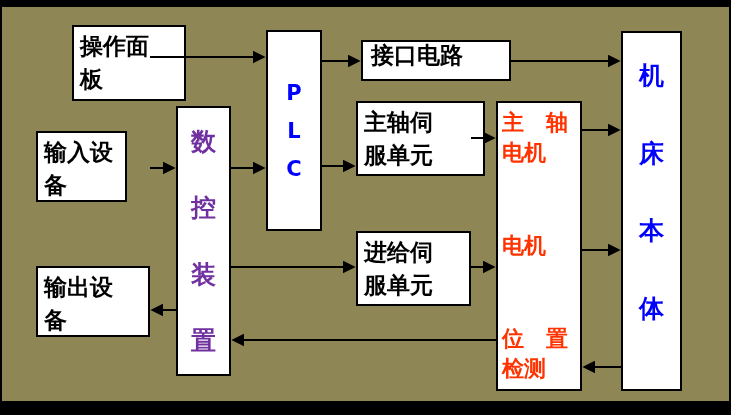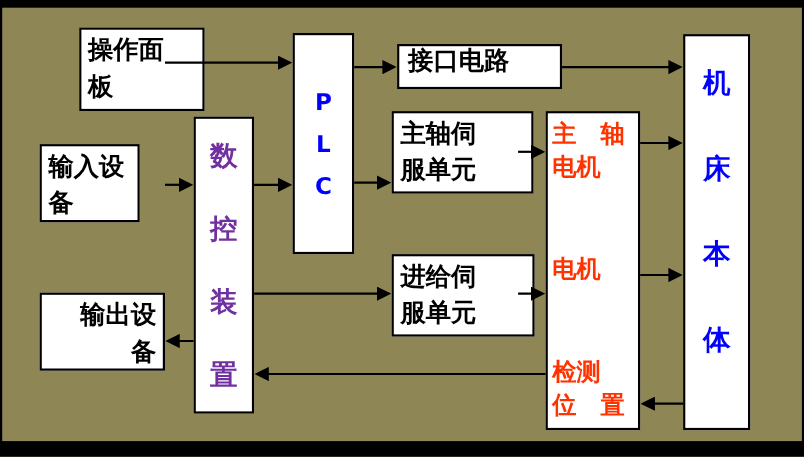"进给伺" #box-feed { width: 130px -> 115px }
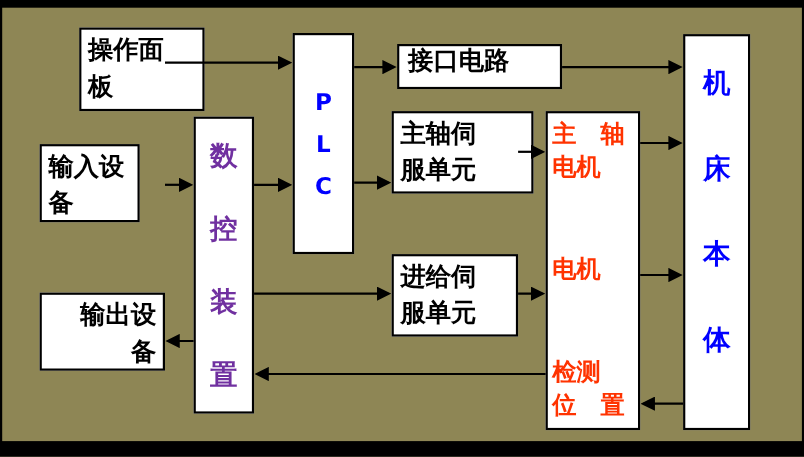"输出设" #box-output { text-align: right -> none }
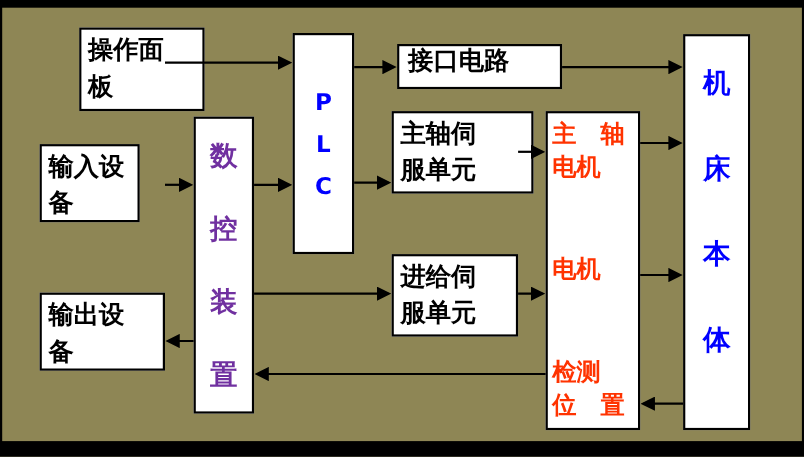"检测" div.ln { order: before "位 置" -> after "位 置" }
